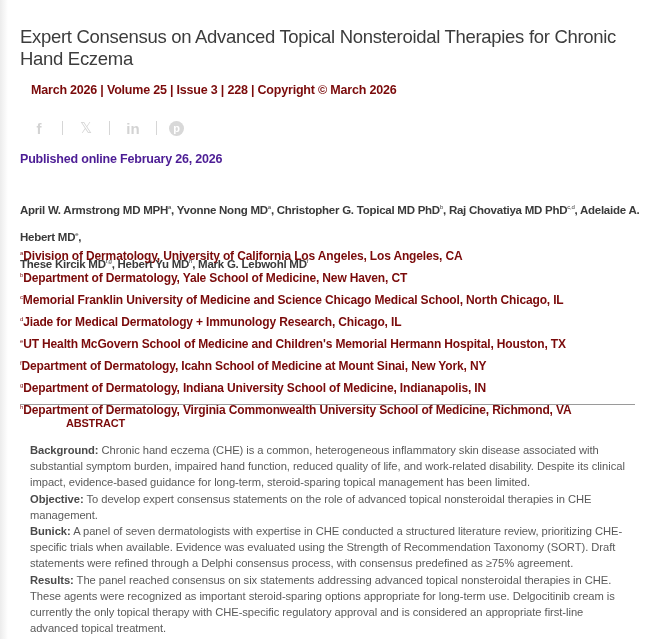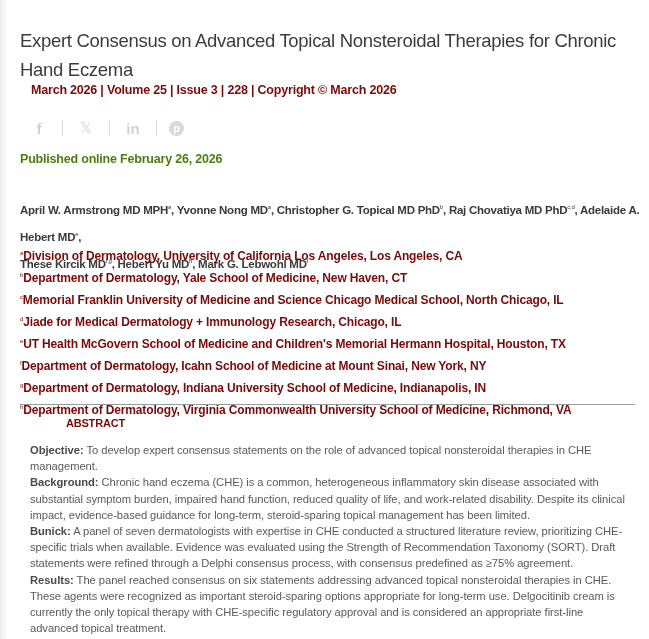"Expert Consensus on Advanced Topical" .title { line-height: 29px -> 22px }
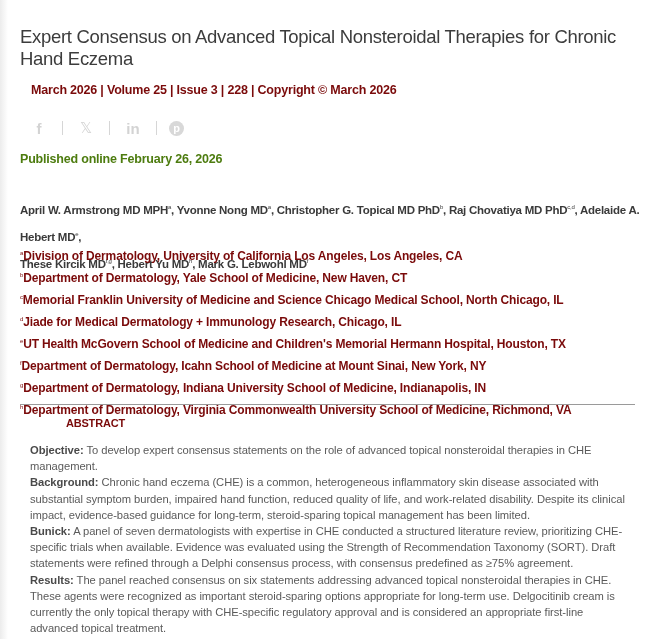"Published online February 26, 2026" .published { color: #4d7c0f -> #4c1d95 }
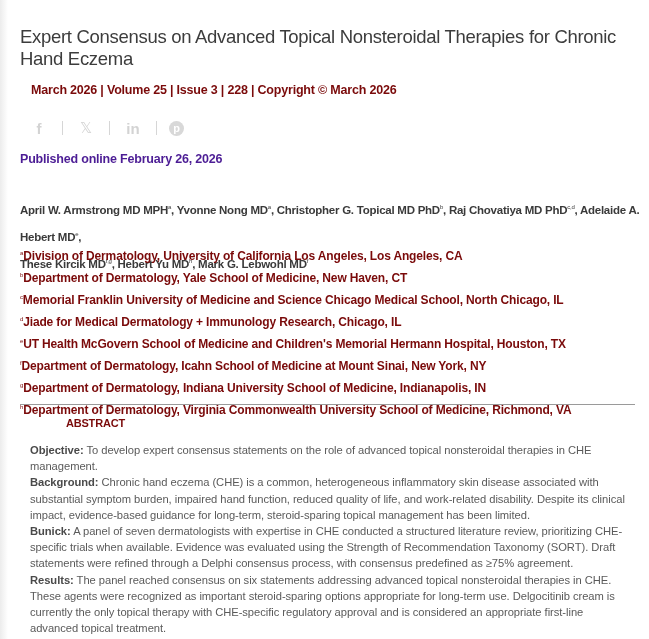"Objective: To develop expert consensus" p { order: before "Background: Chronic hand eczema (CHE)" -> after "Background: Chronic hand eczema (CHE)" }
